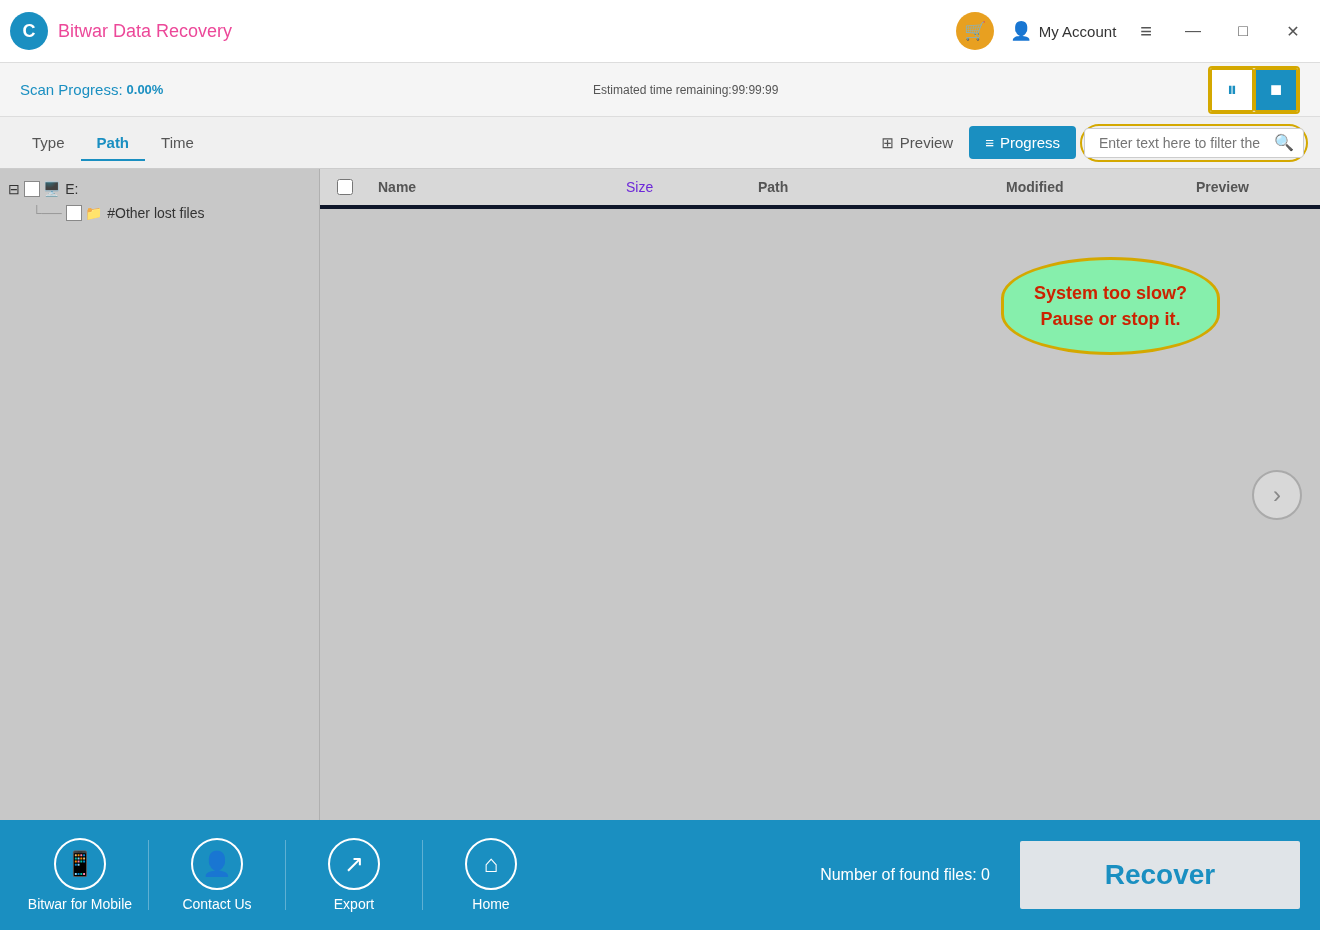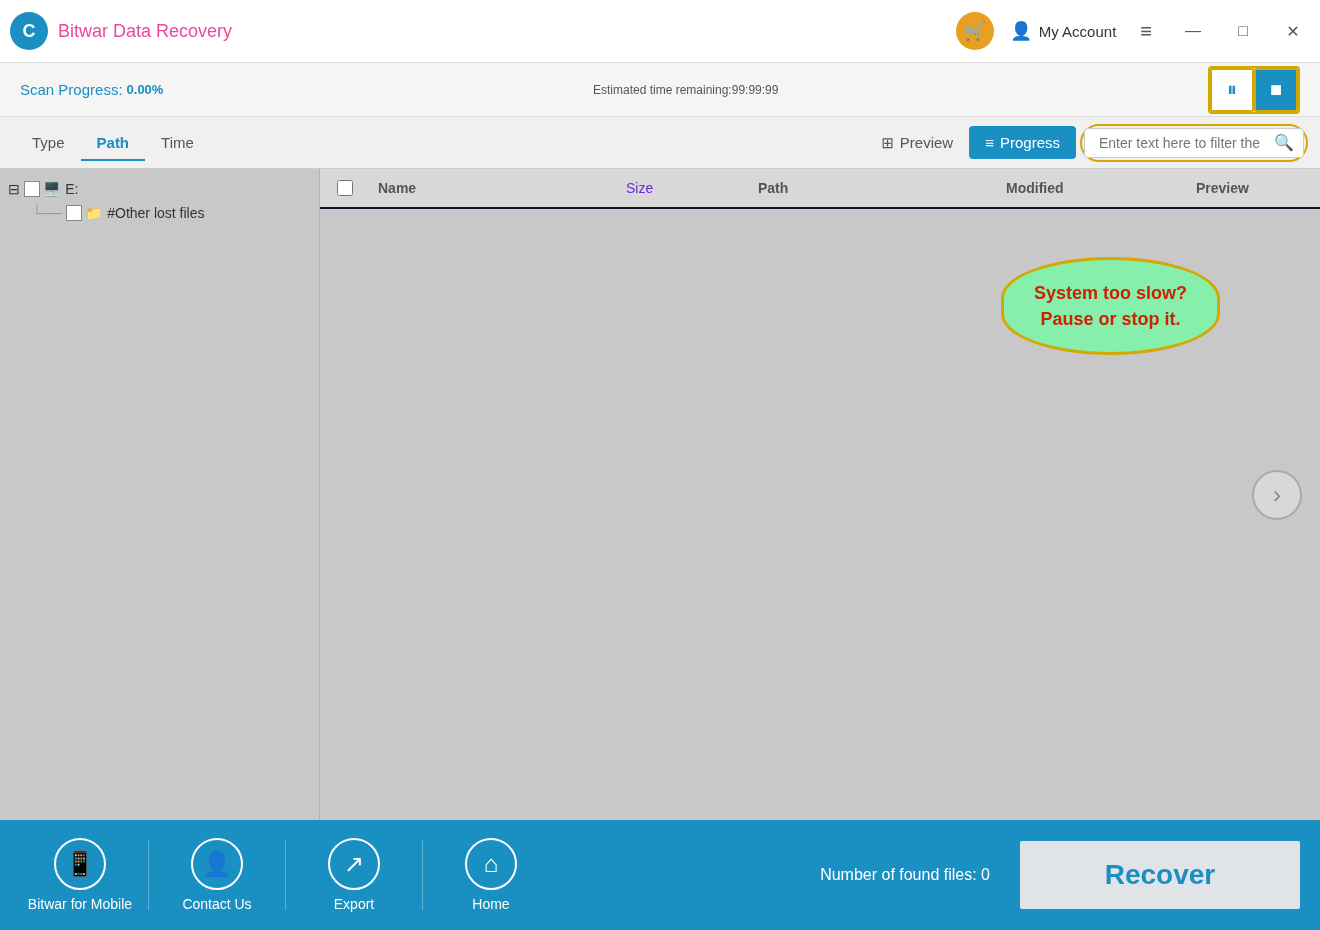"Name" .table-header { border-bottom: 2px solid #0f172a -> 4px solid #0f172a }
